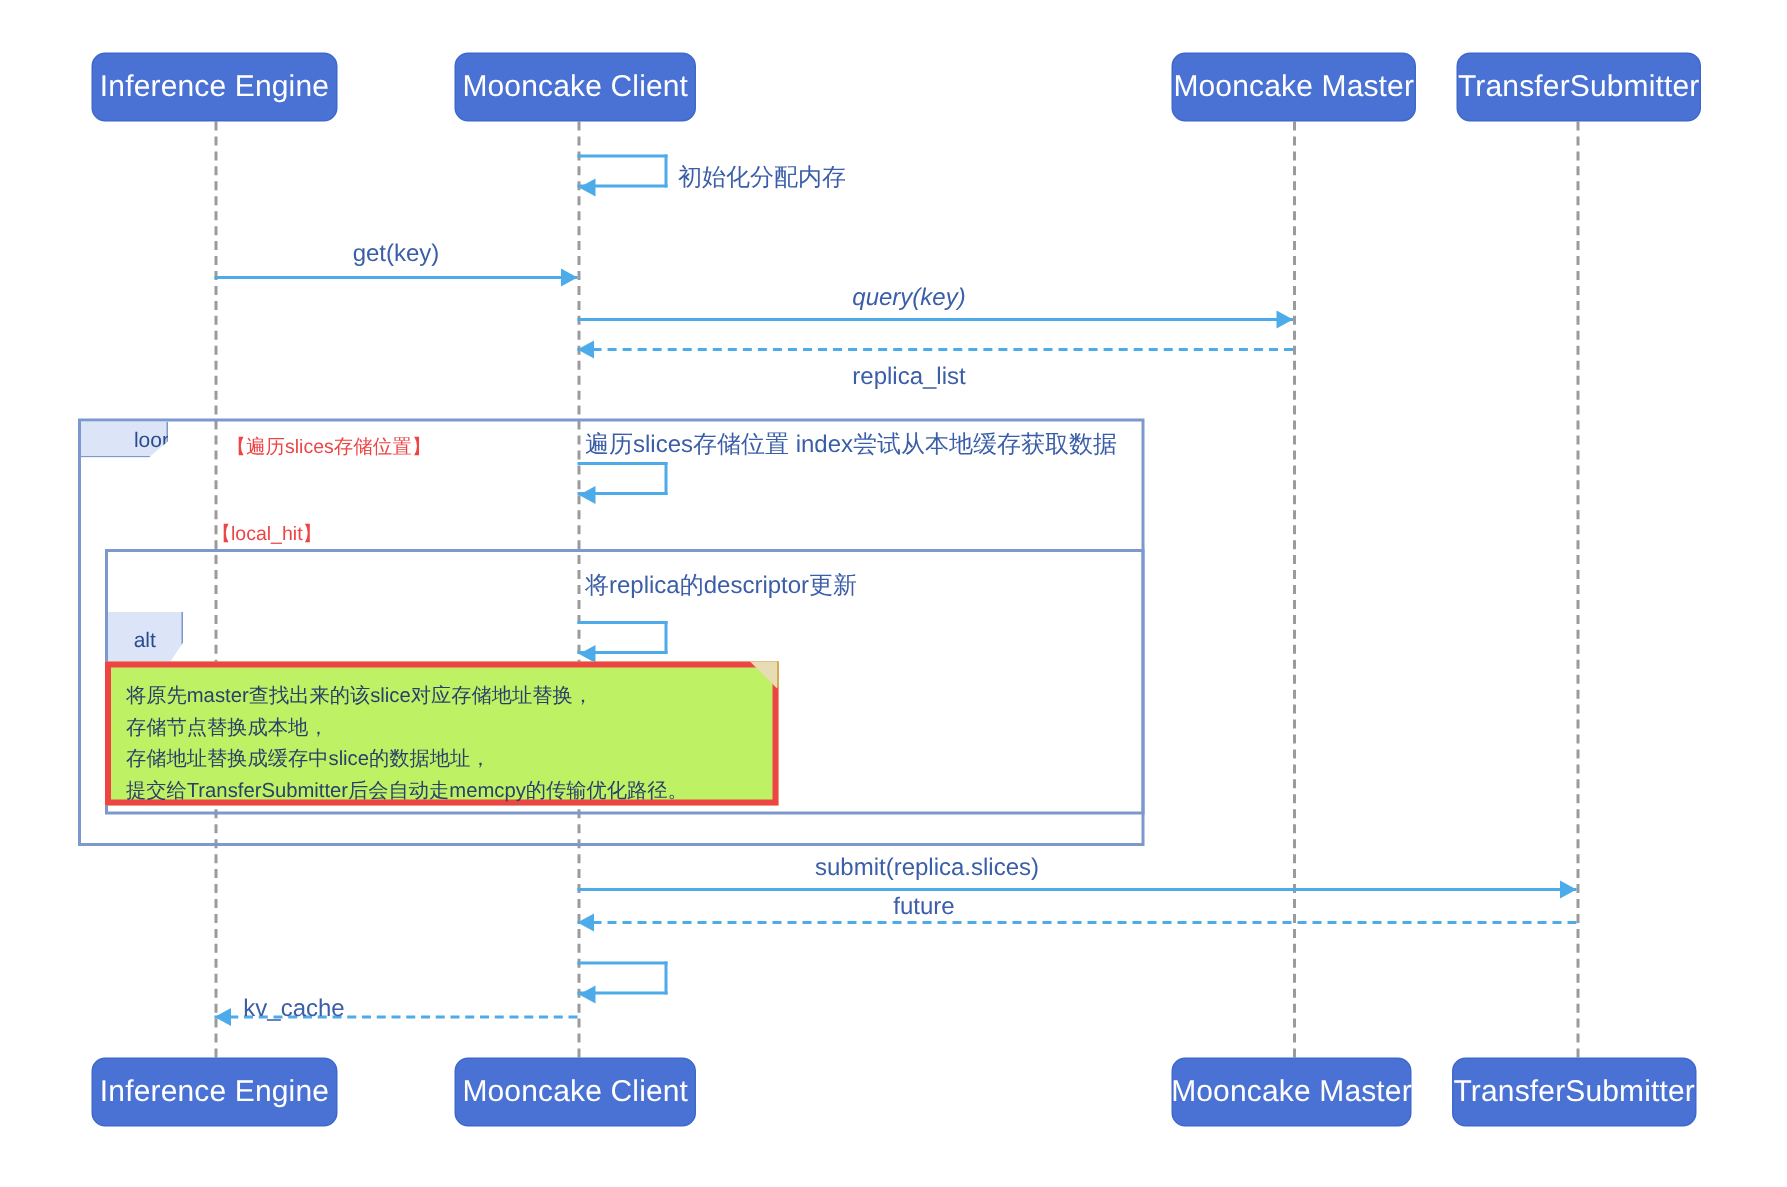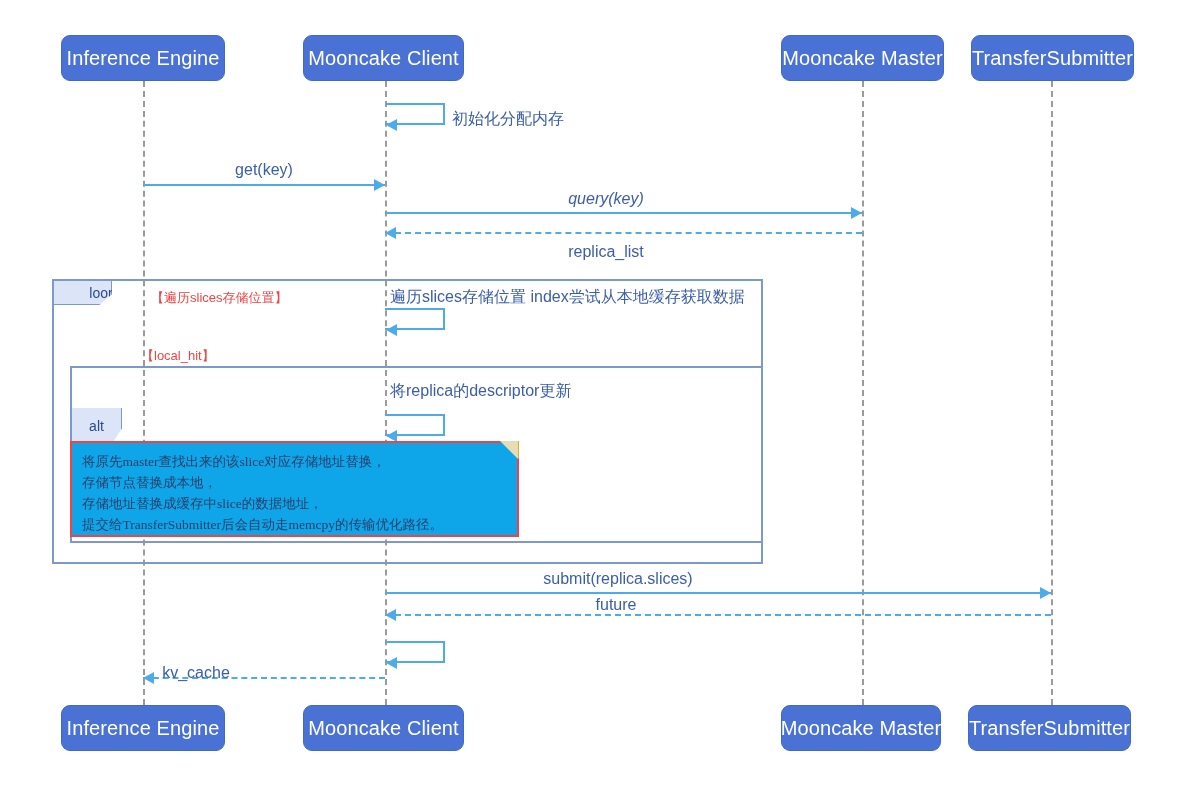"将原先master查找出来的该slice对应存储地址替换，" .note { background: #0ea5e9 -> #bef264; border: 2px solid #ef4444 -> 4px solid #ef4444; font-family: Liberation Serif, serif -> none }
